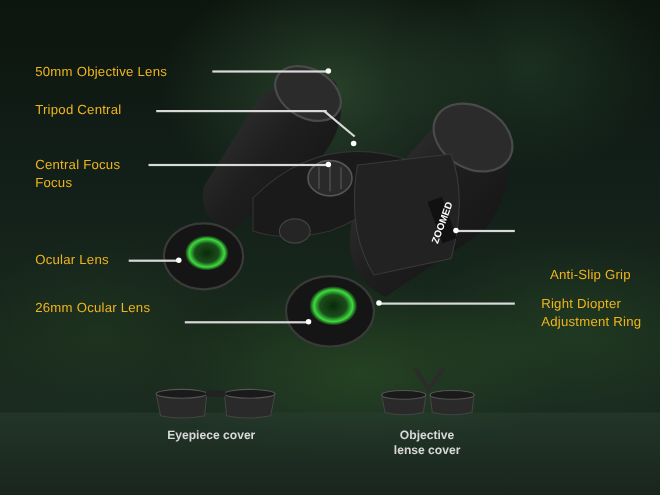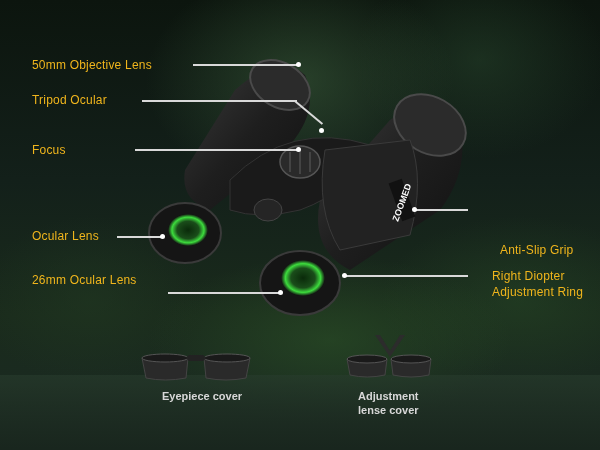"Tripod Ocular" div.label { text: Ocular -> Central }
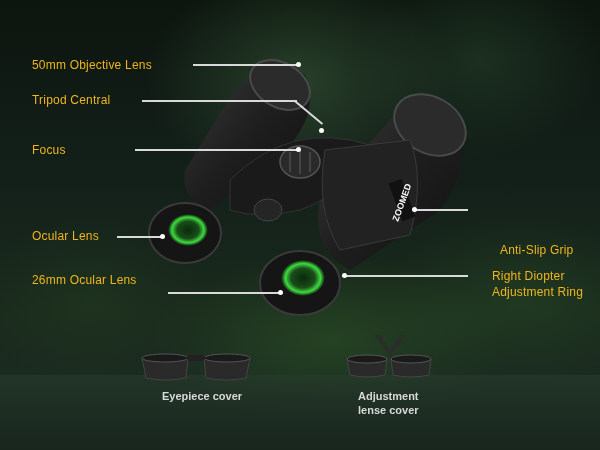"Central Focus" div { html: none -> <div>Central Focus</div> }
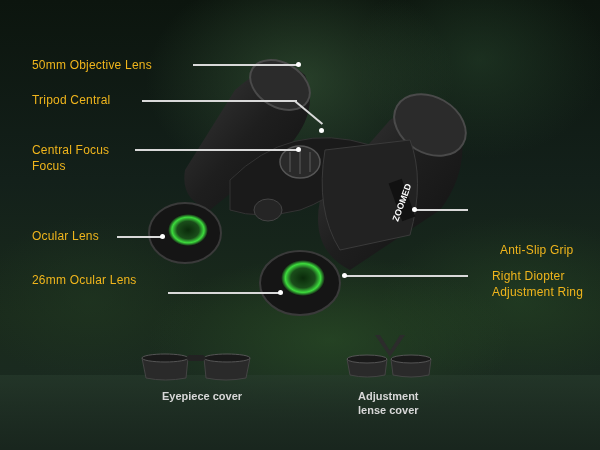"Eyepiece cover" div.sublabel { left: 162px -> 152px }
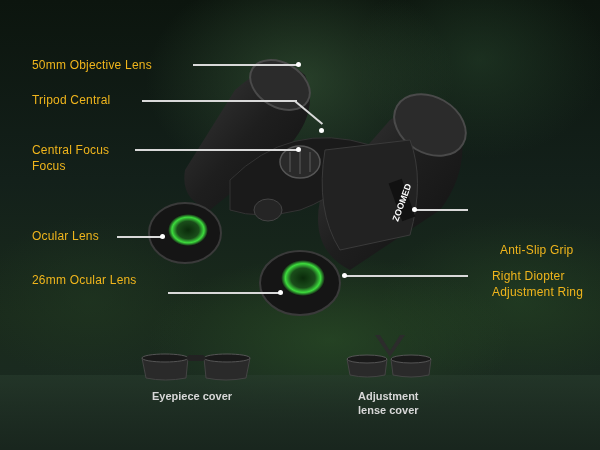"Adjustment" div { text: Adjustment -> Objective }
